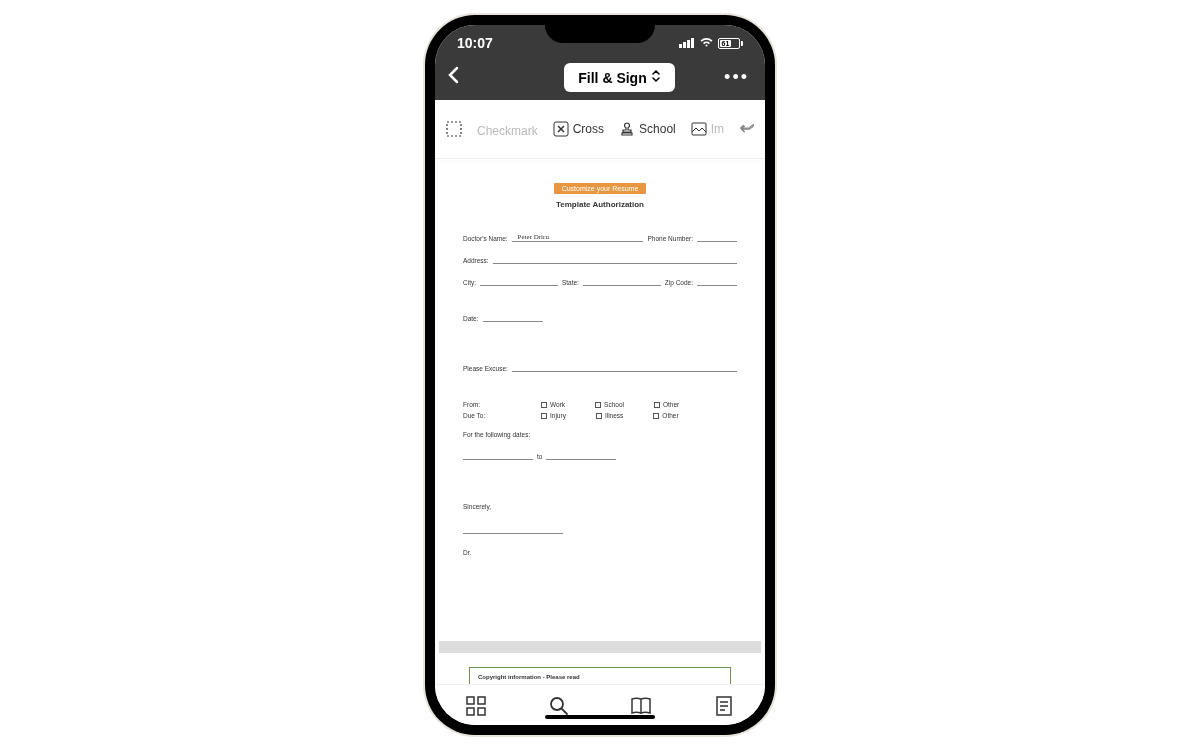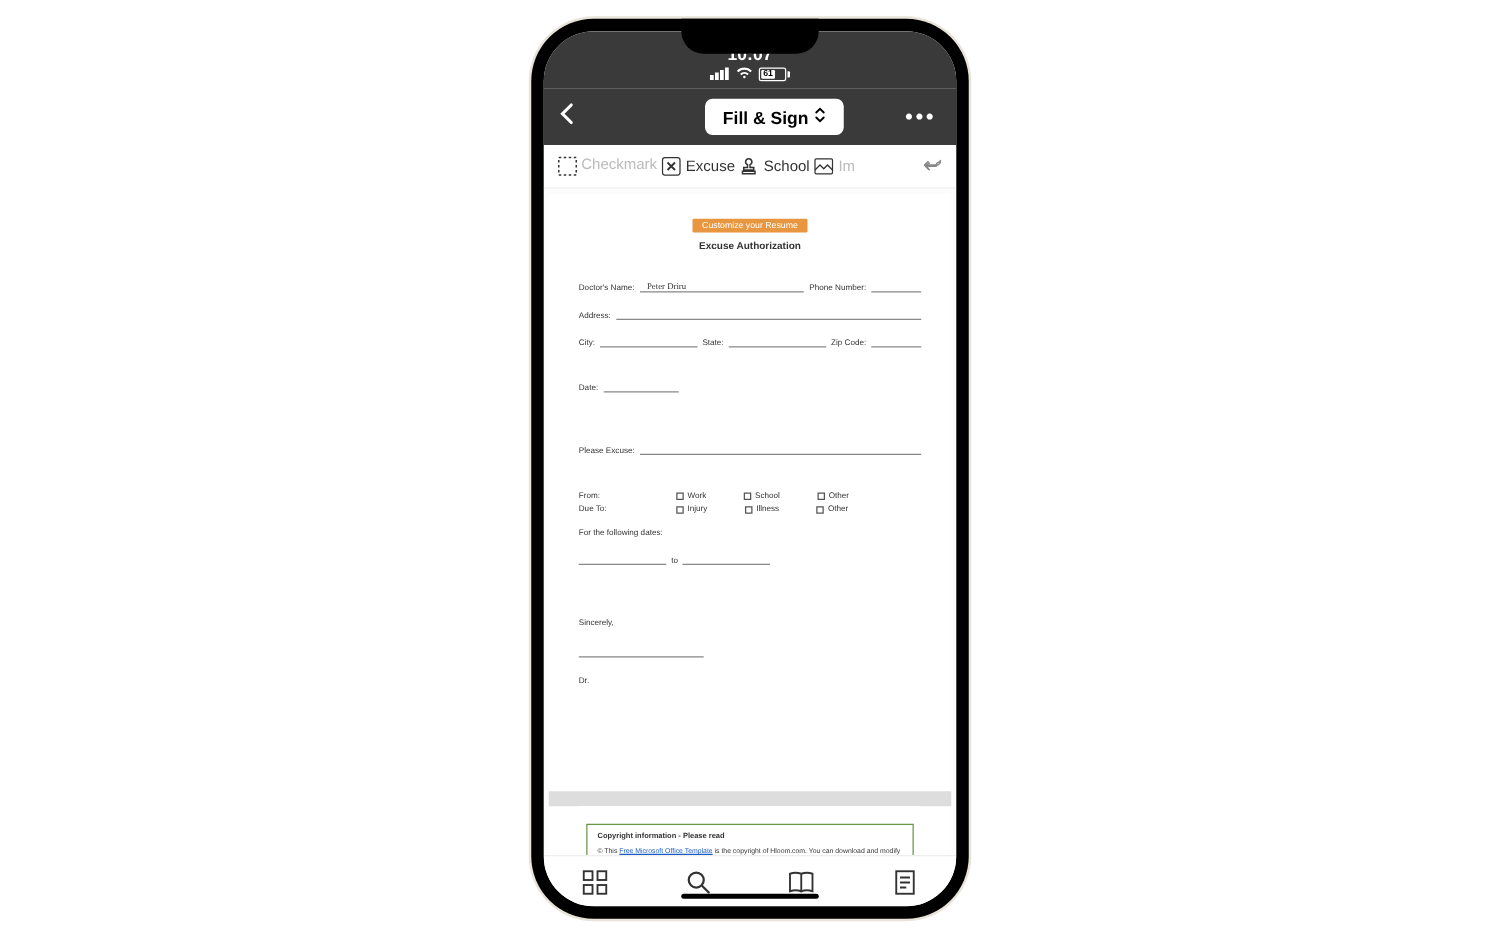"10:07" .status-bar { flex-direction: column -> none }
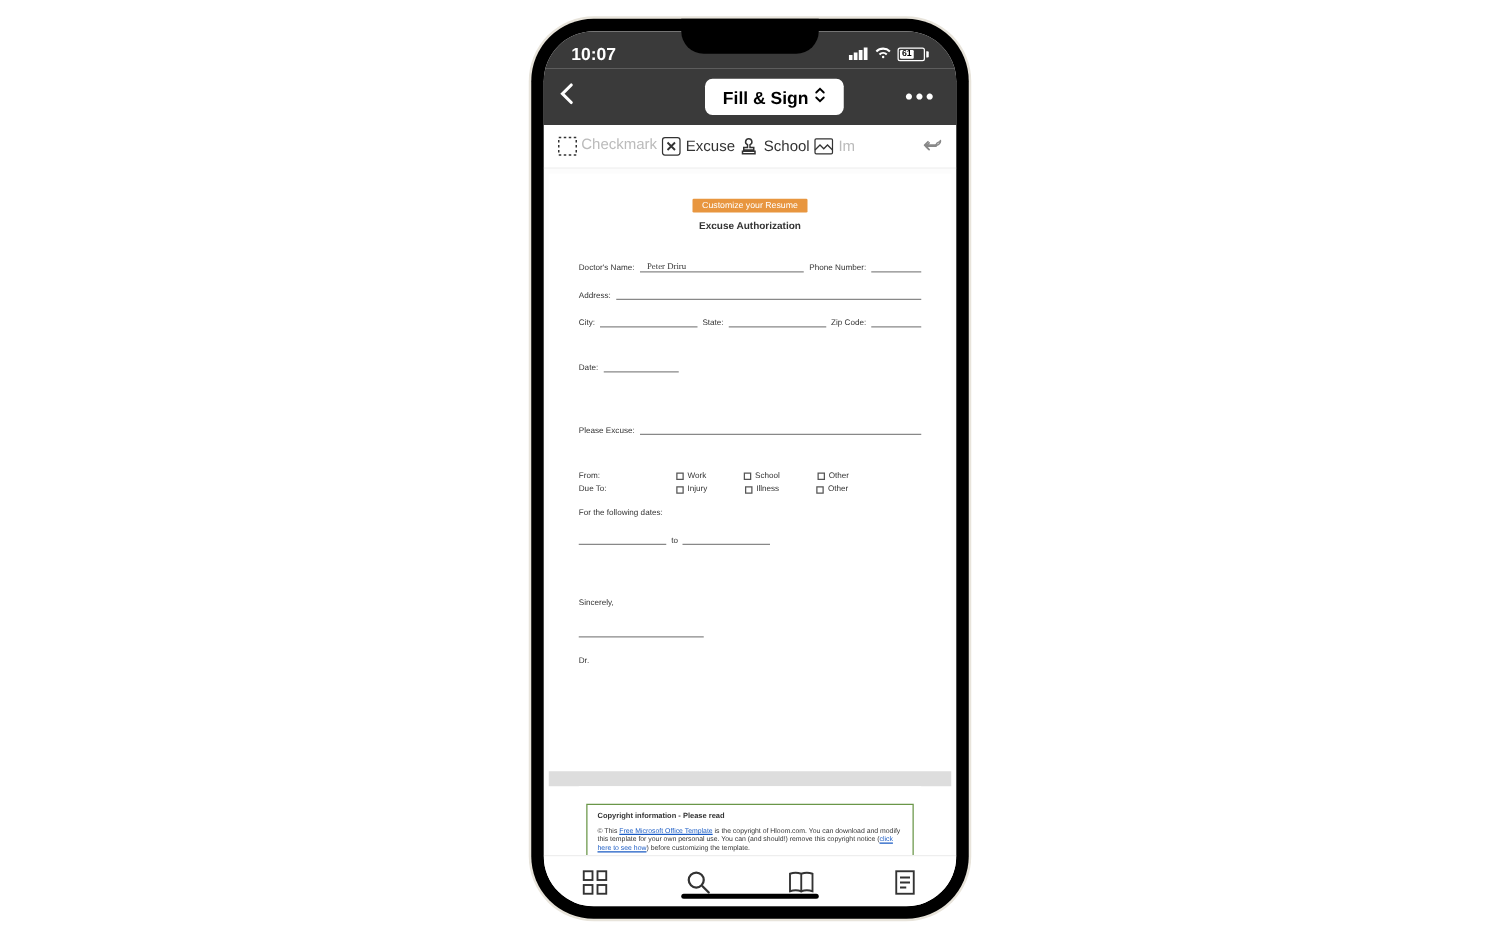"Checkmark" .toolbar { align-items: flex-start -> flex-end; gap: 2px -> 14px; padding: 8px 10px -> 20px 10px }
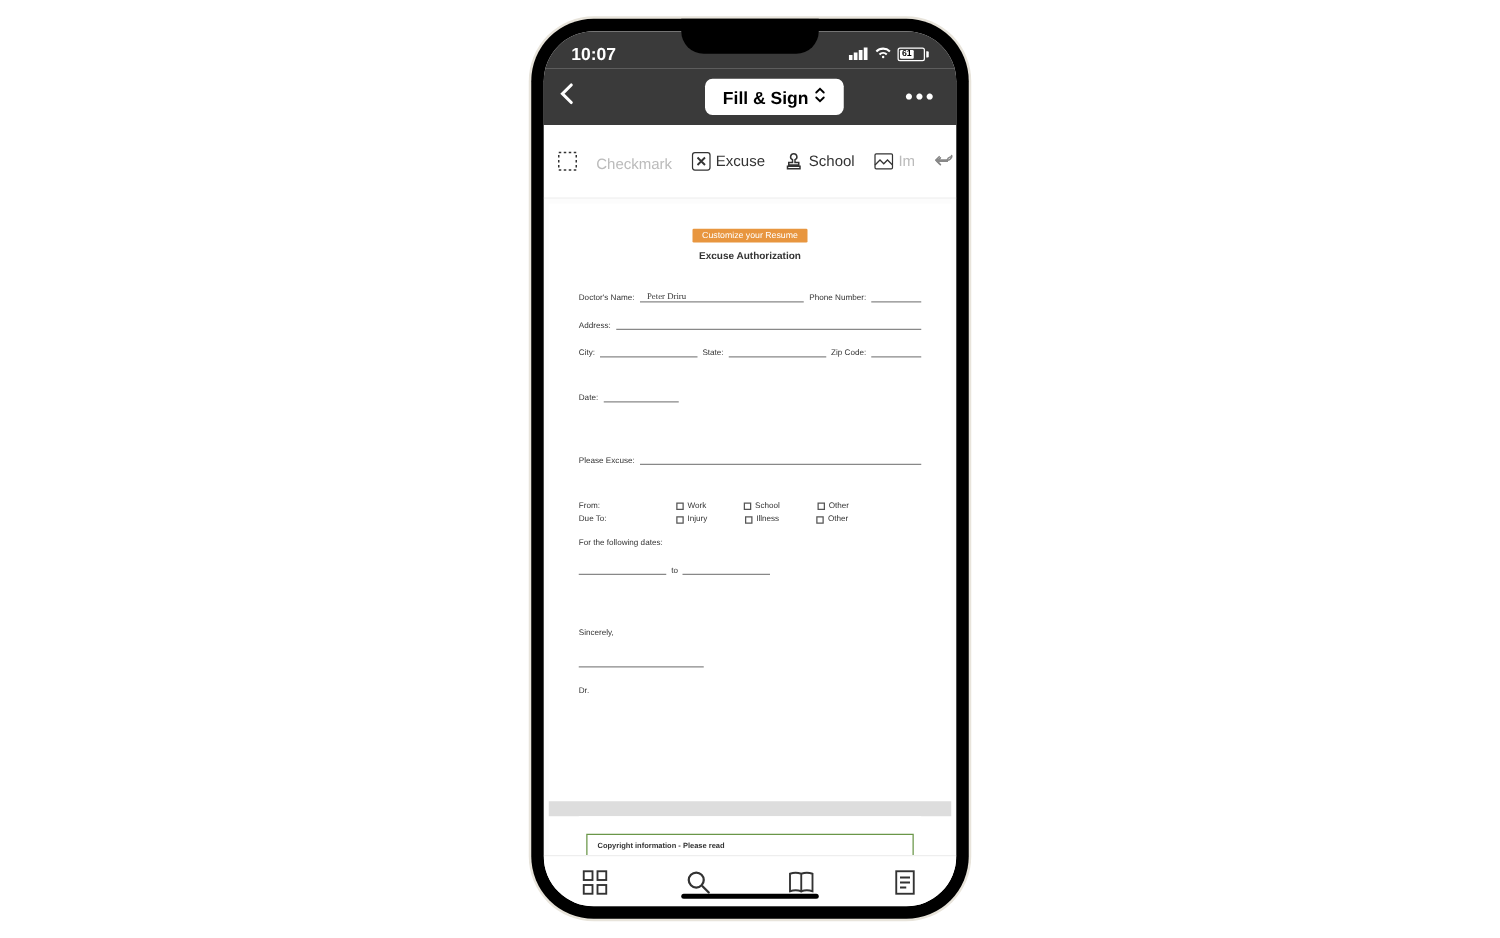"Excuse" span { text: Excuse -> Cross }
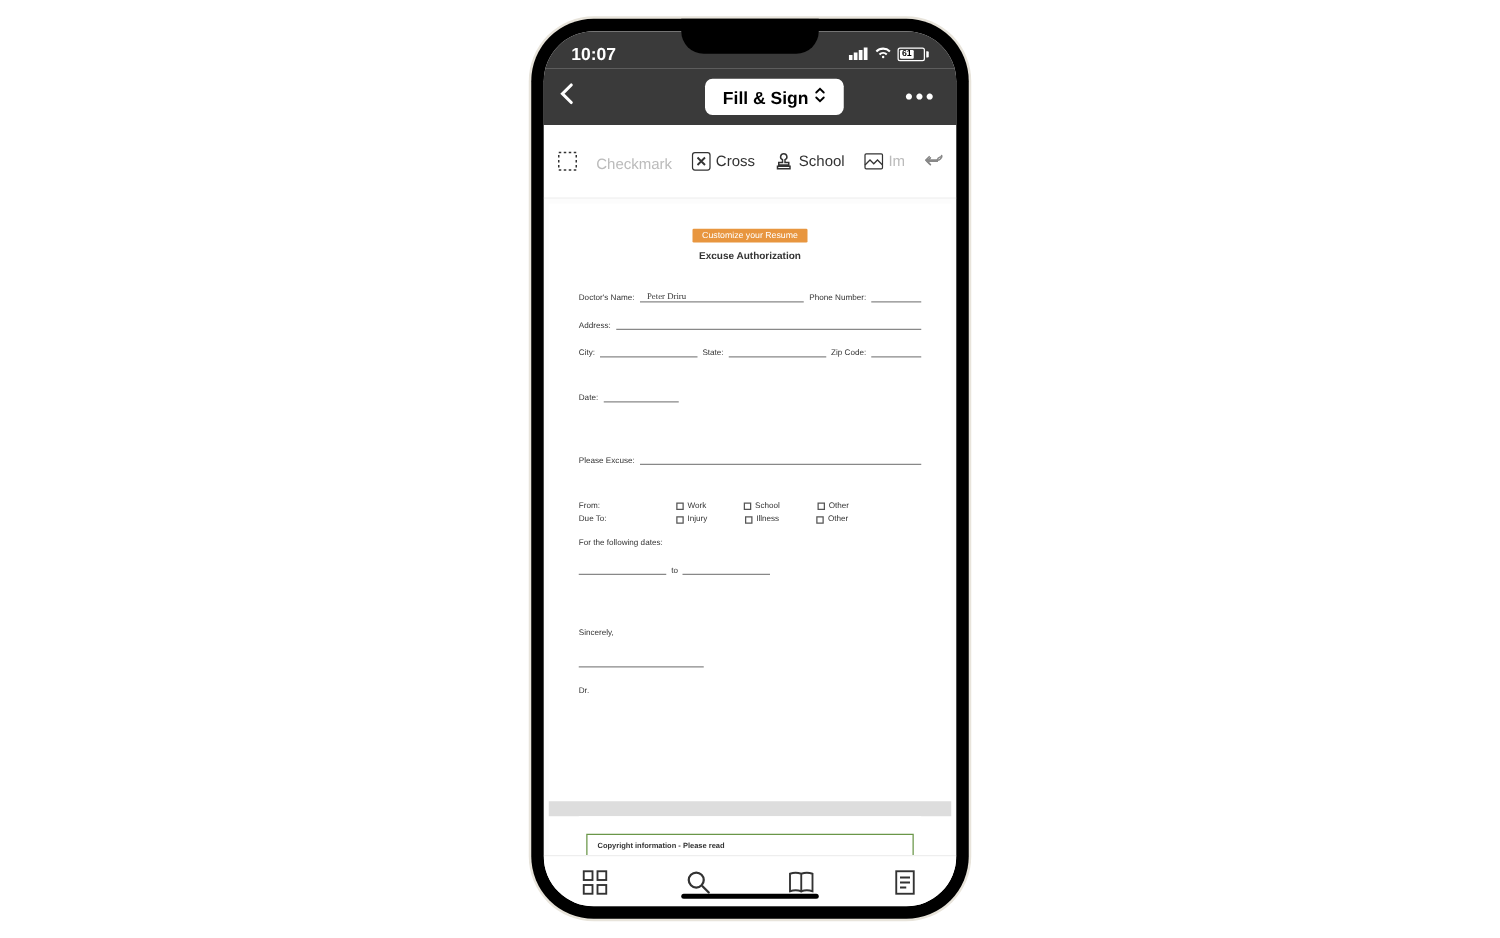"Excuse Authorization" div.doc-title { text: Excuse -> Template }
